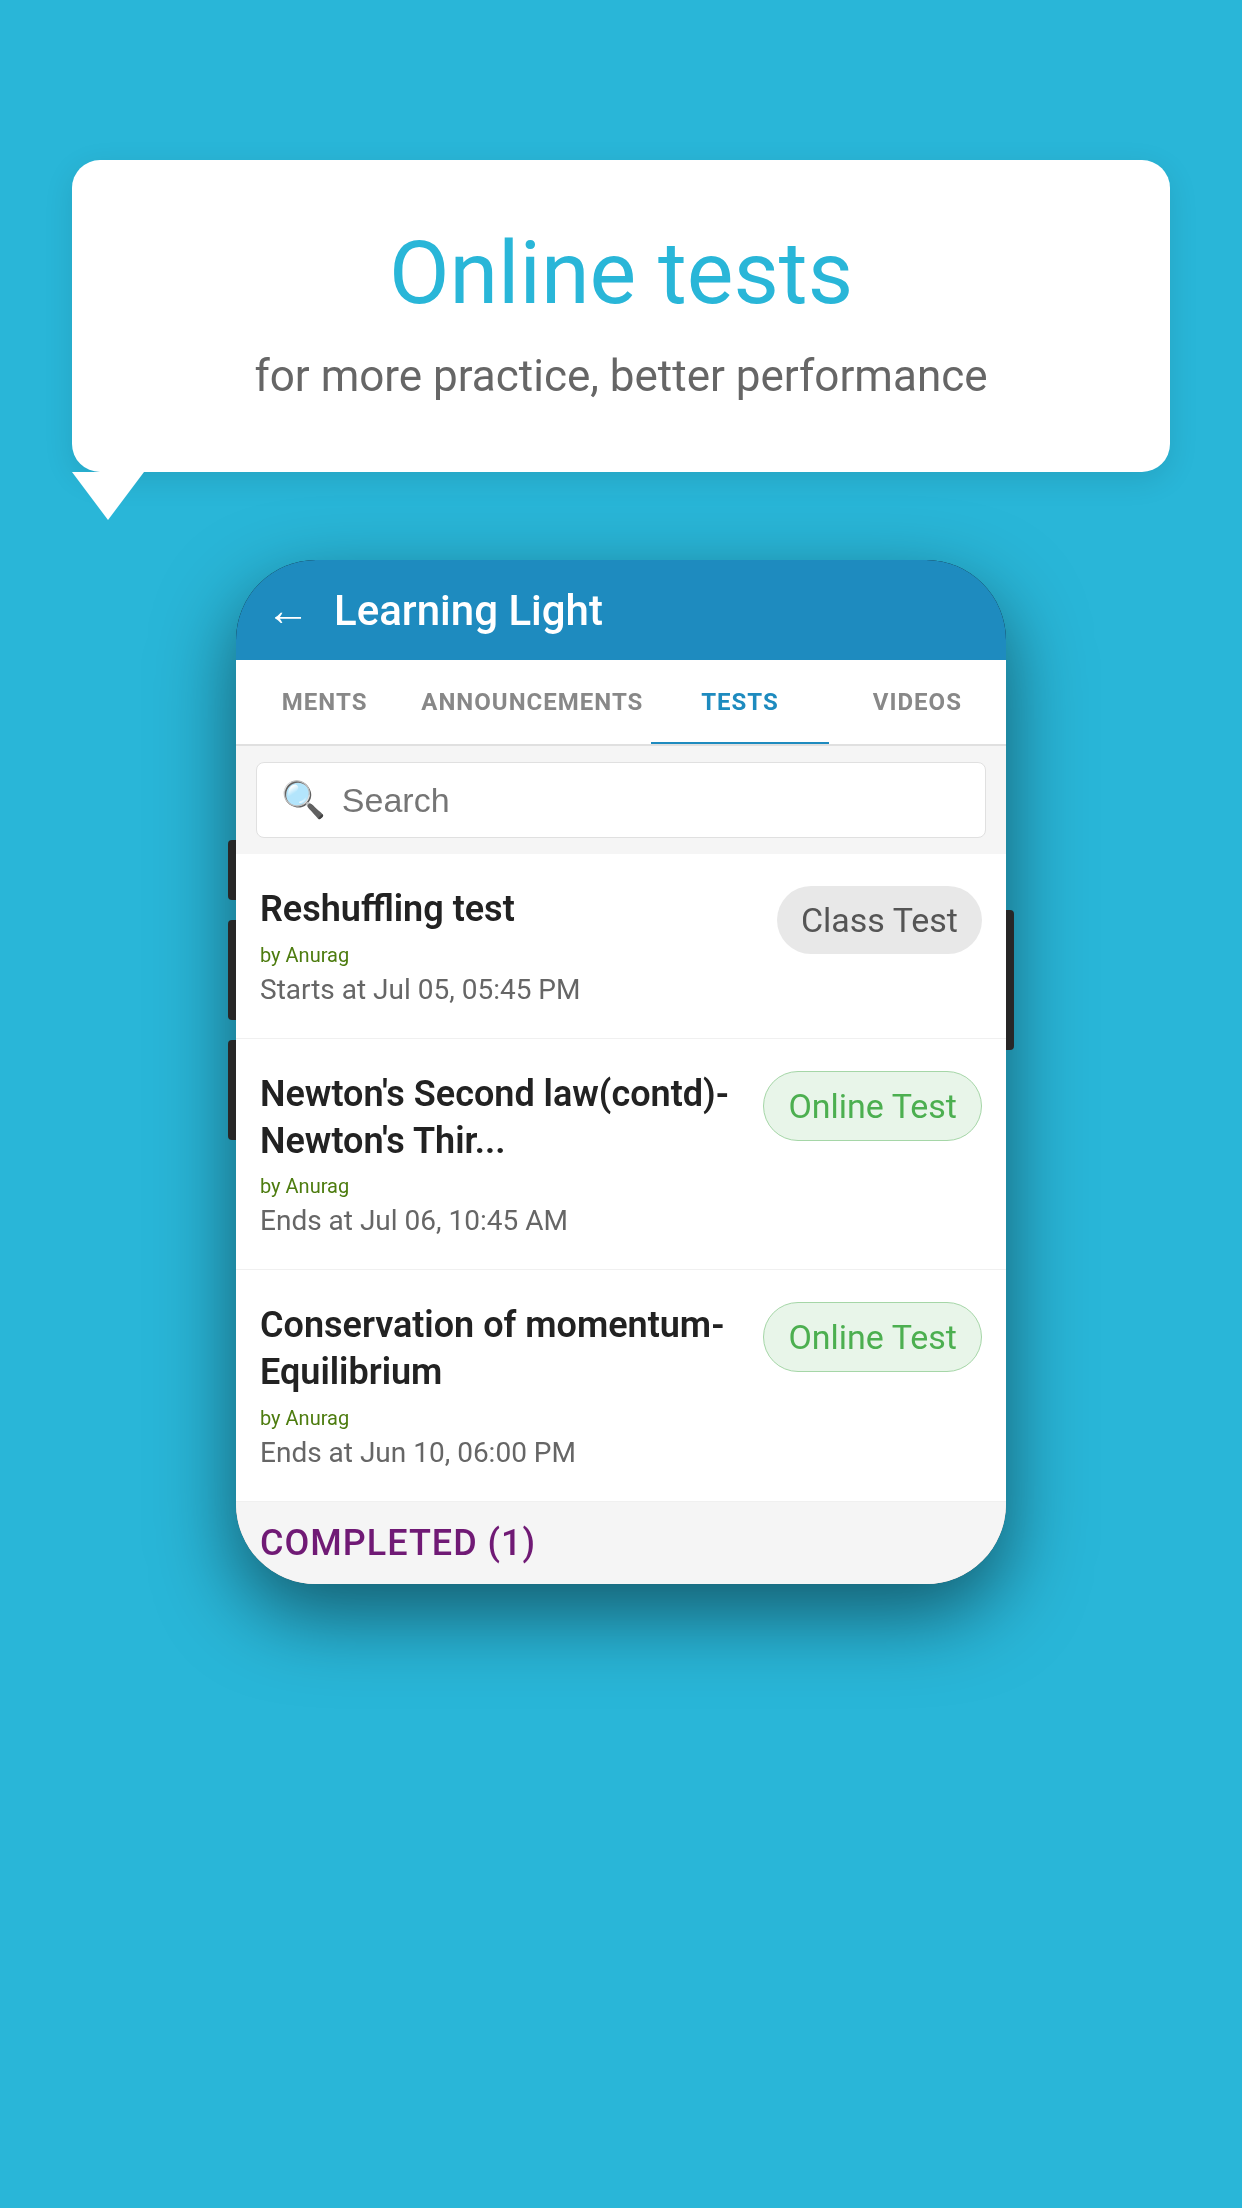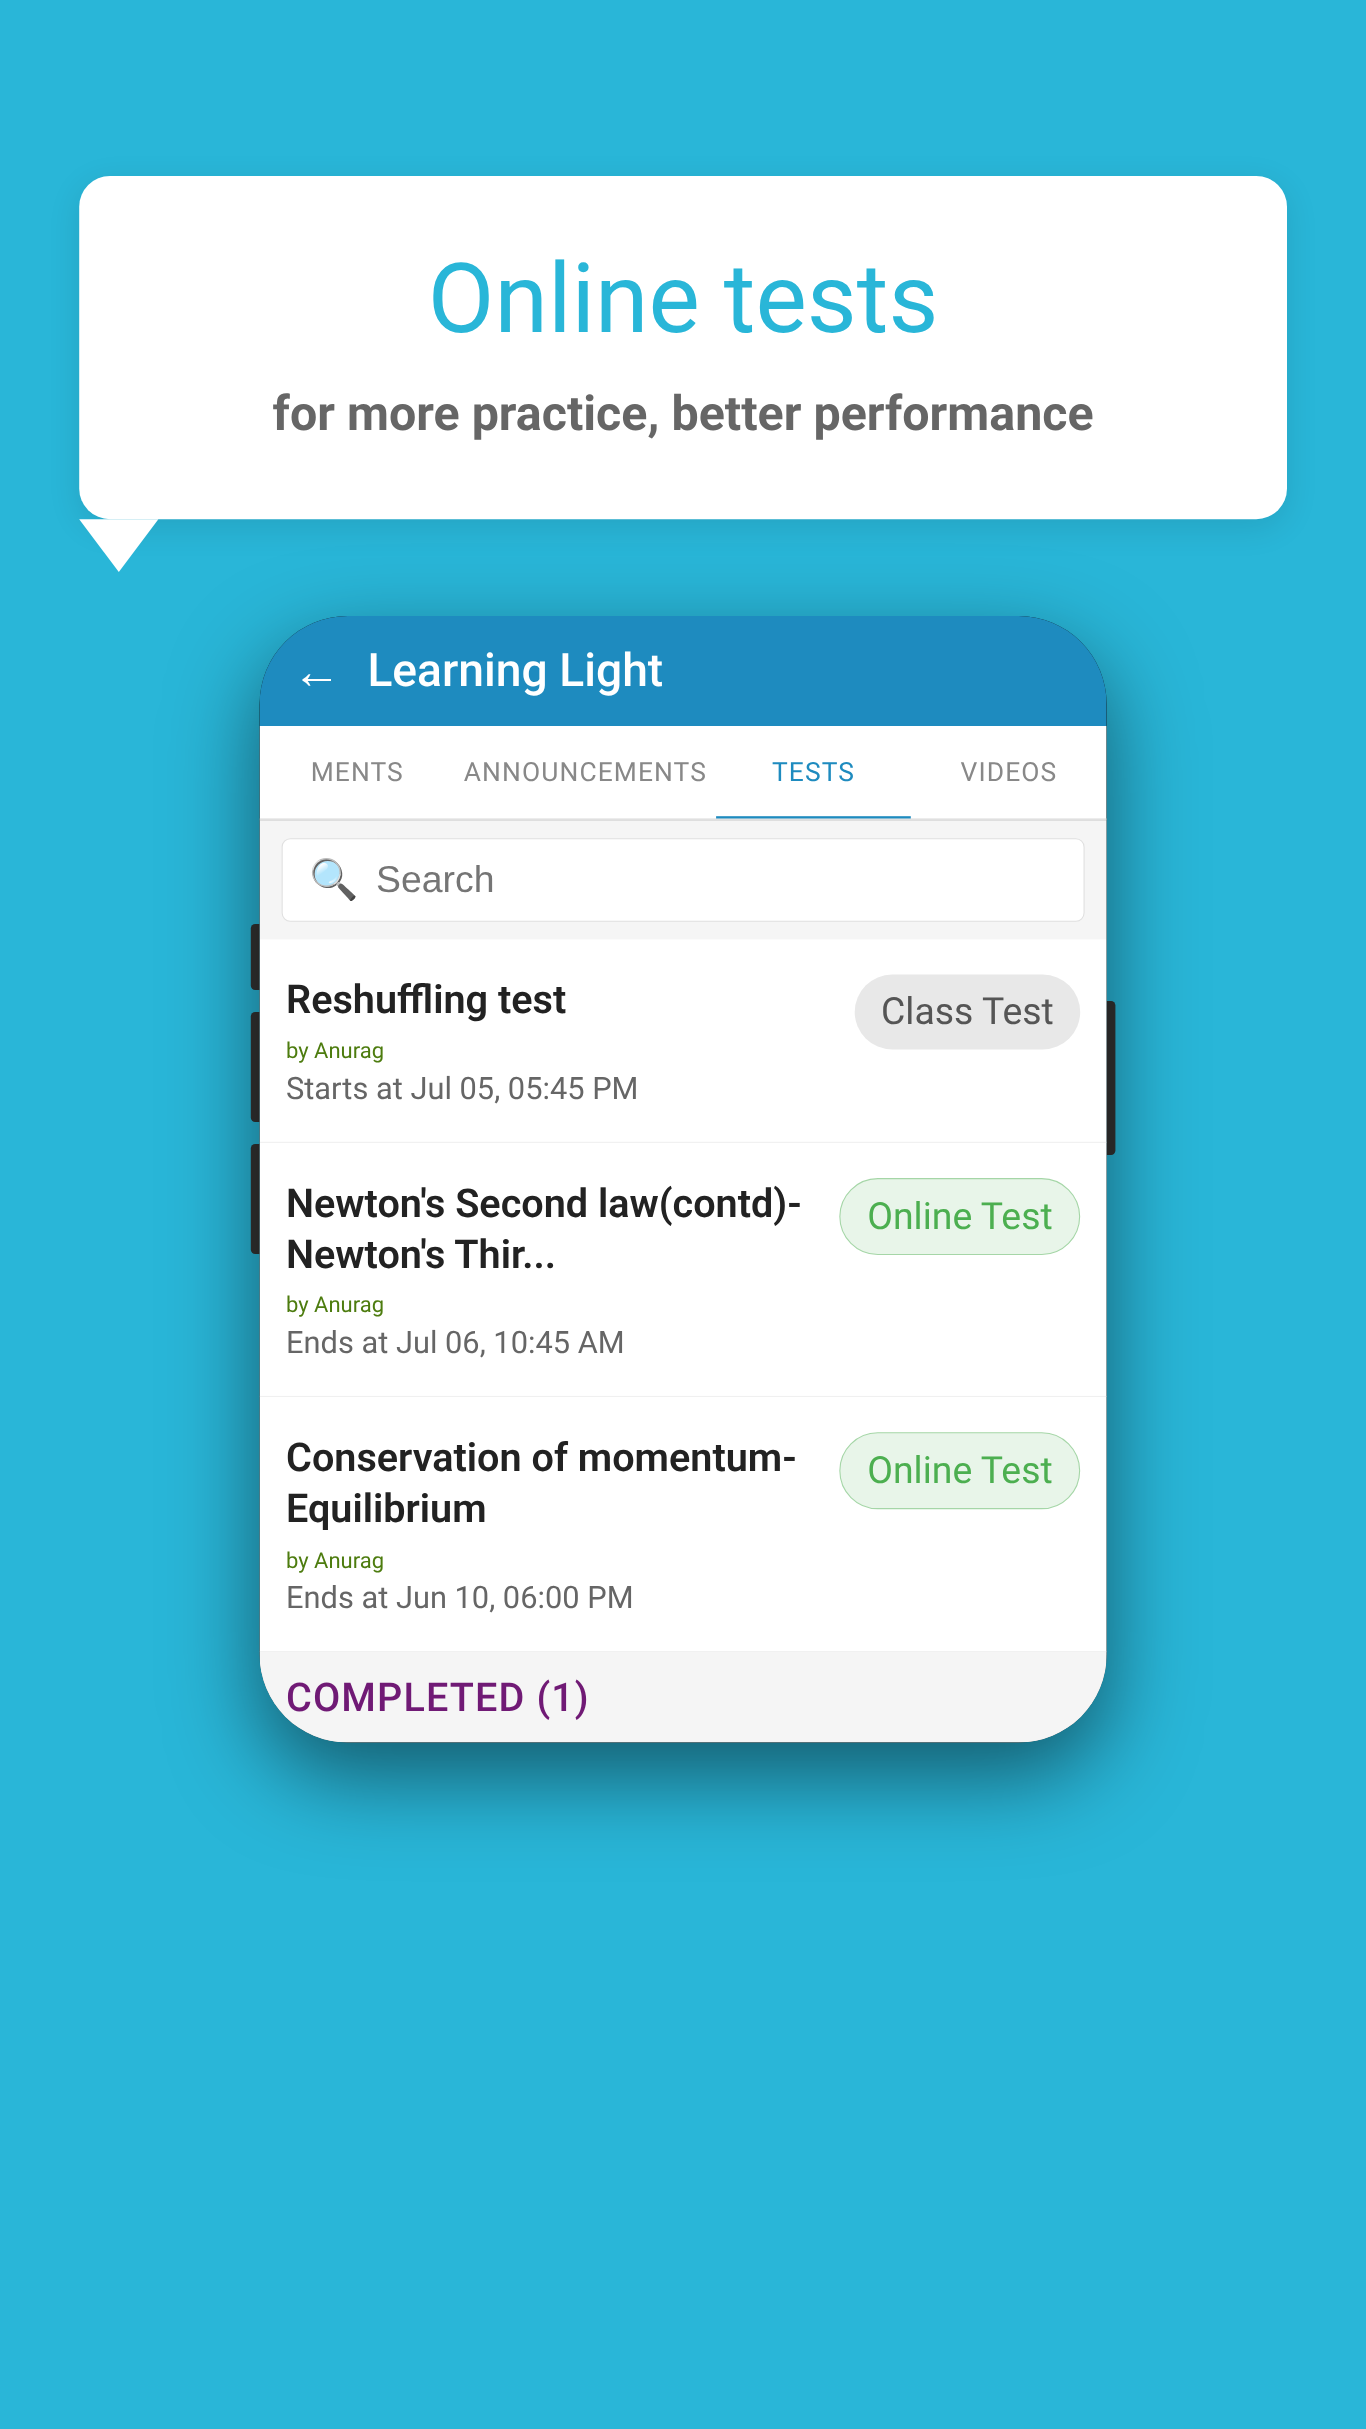"for more practice, better performance" .bubble-subtitle { font-weight: 700 -> 400 }
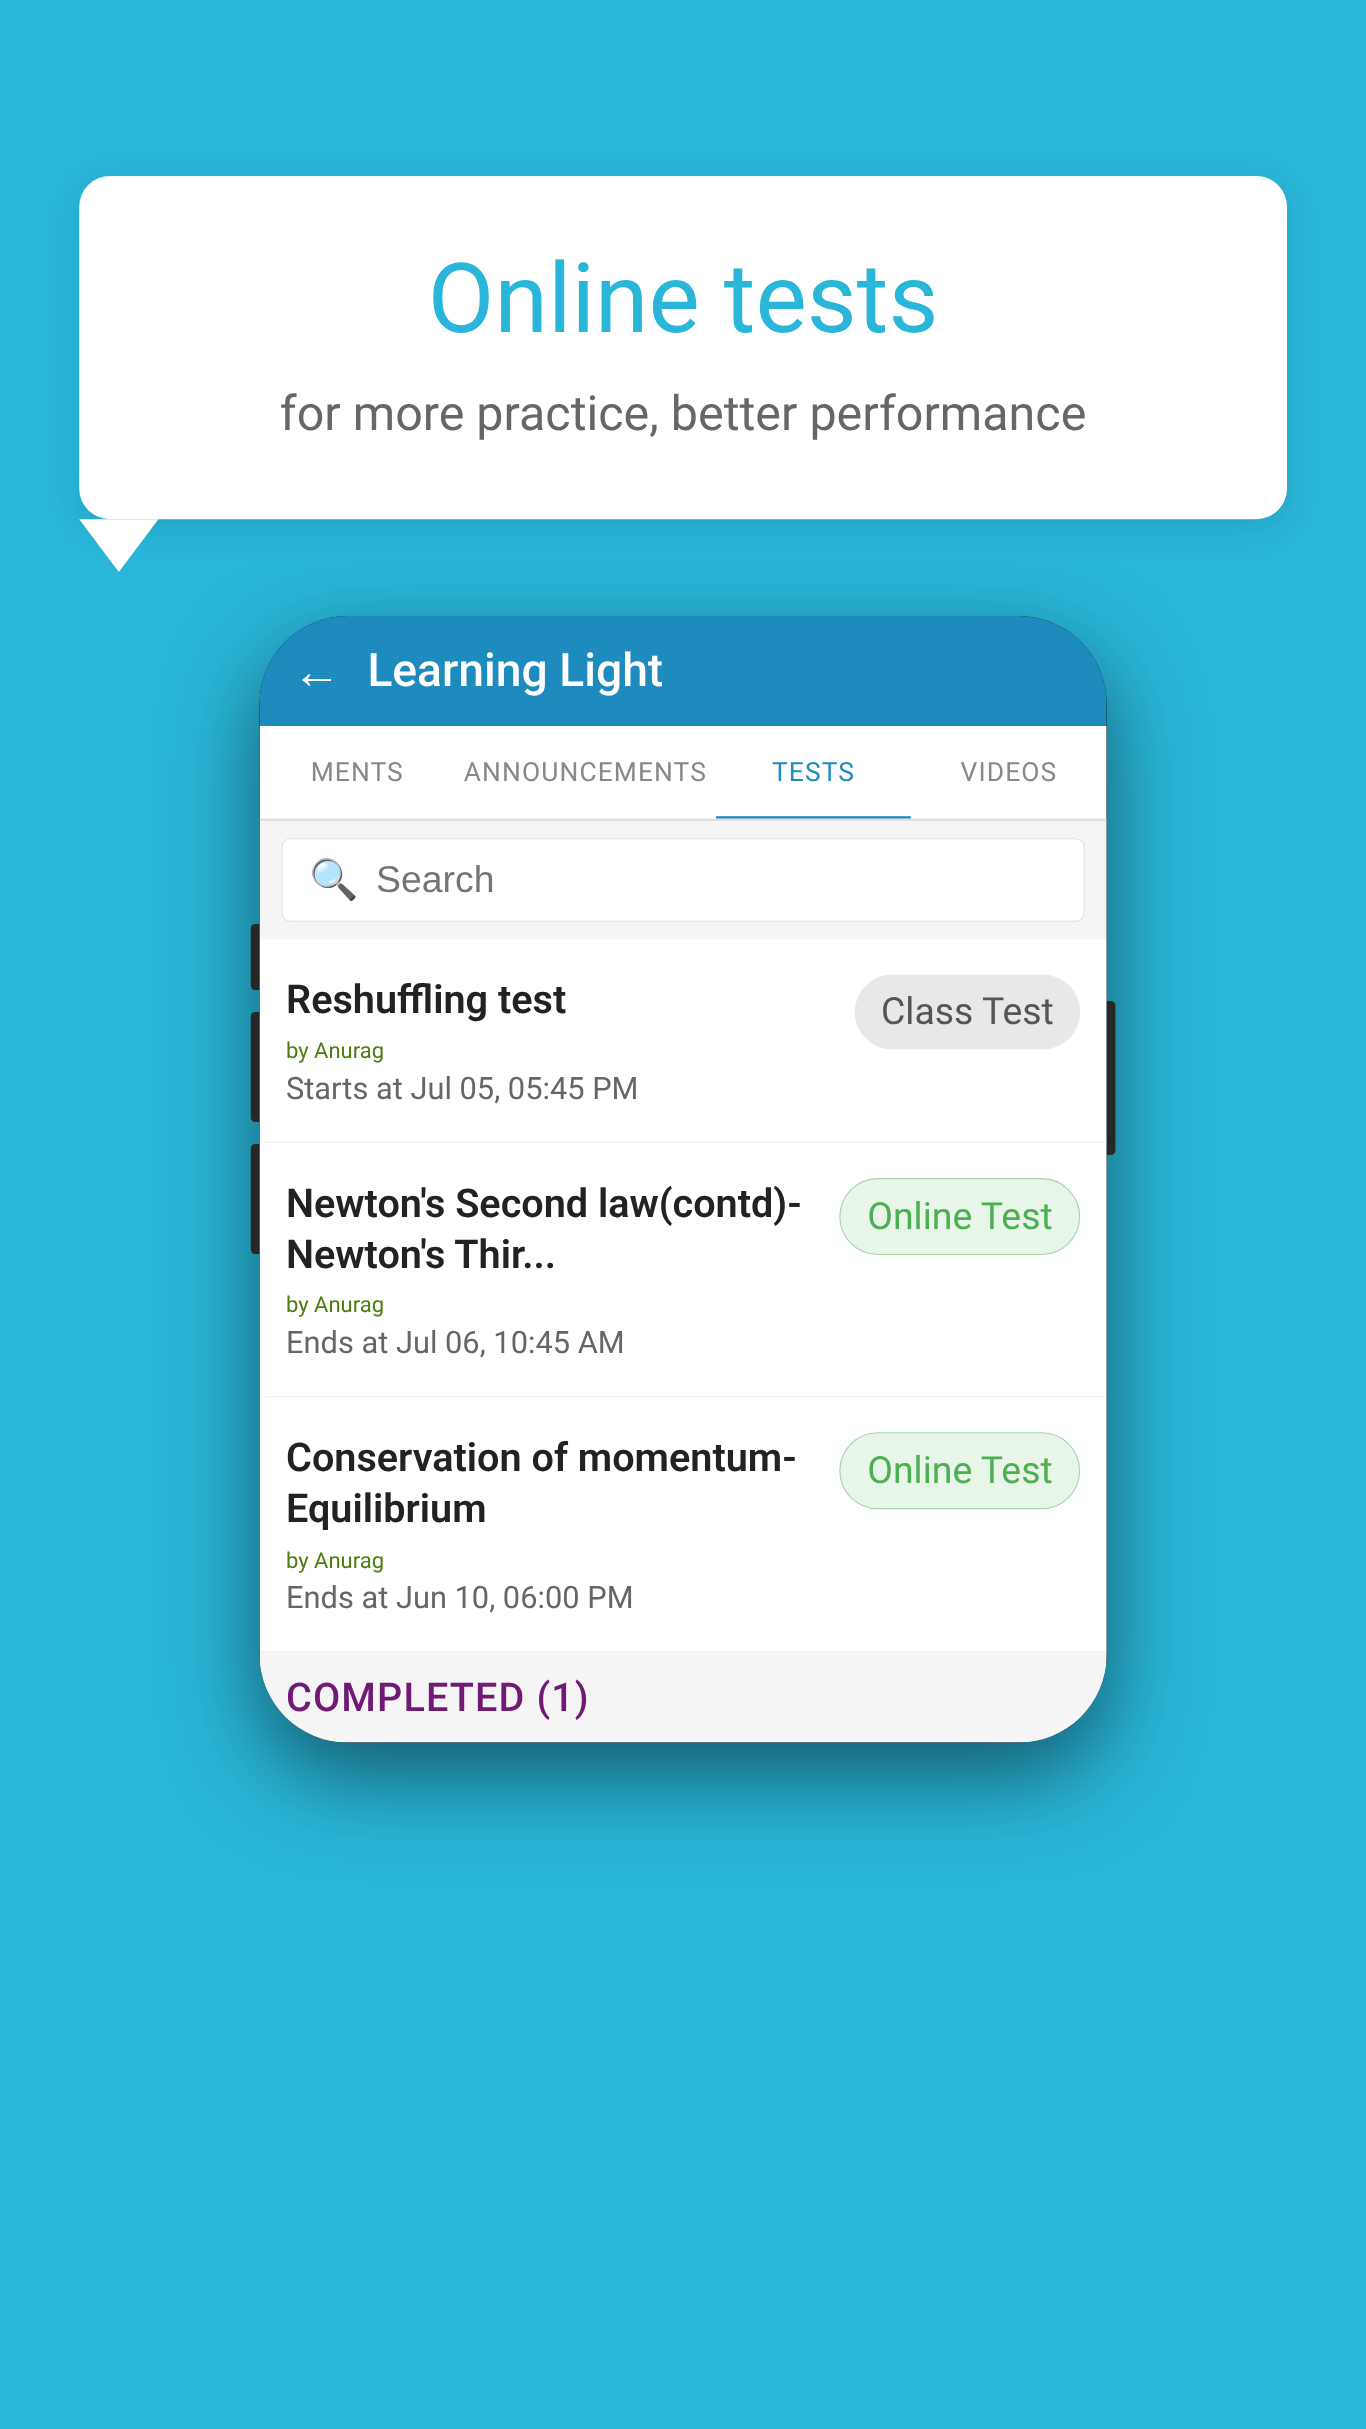"MENTS" .tab { font-weight: 400 -> 700 }
